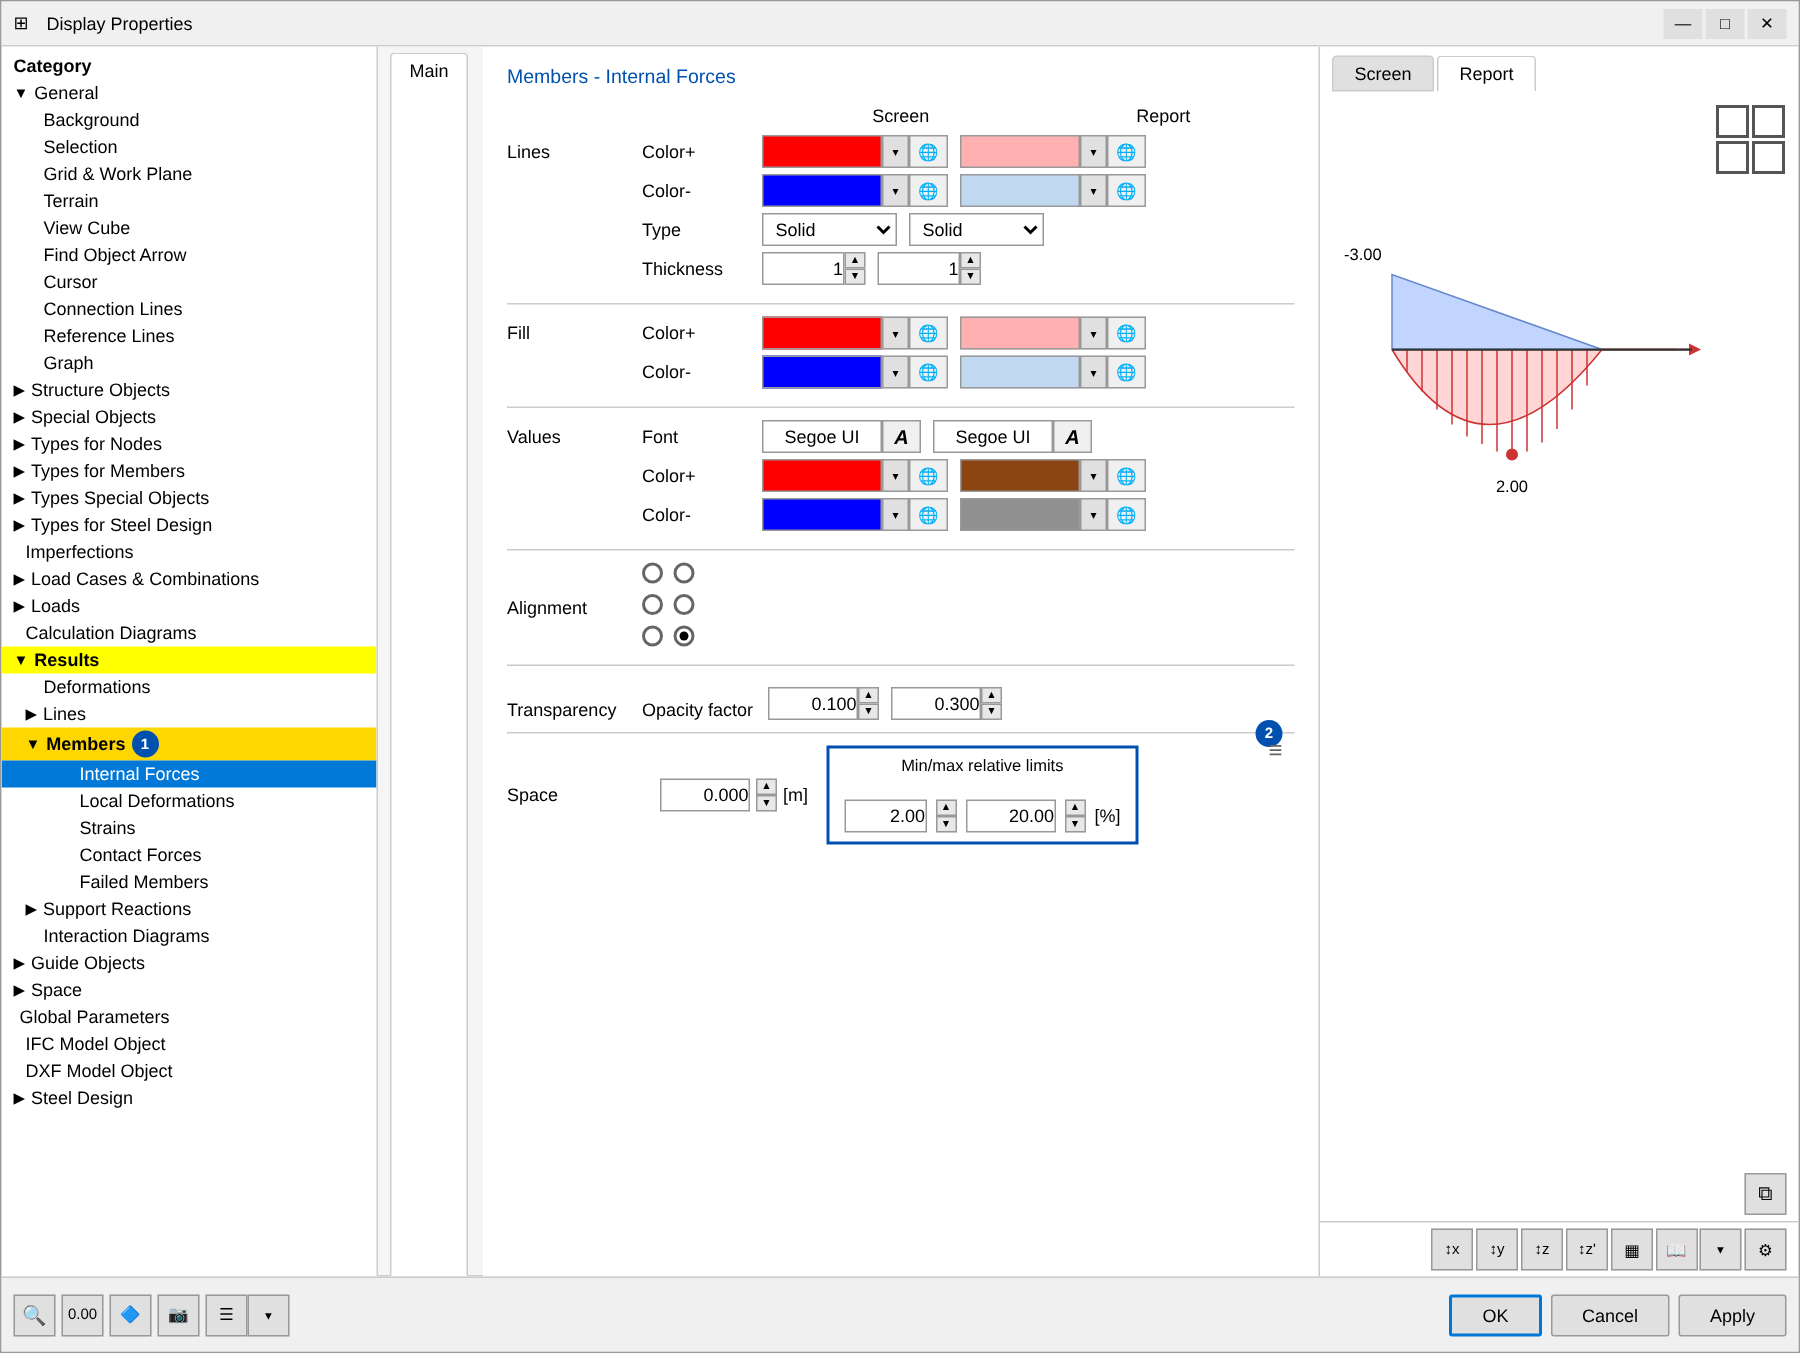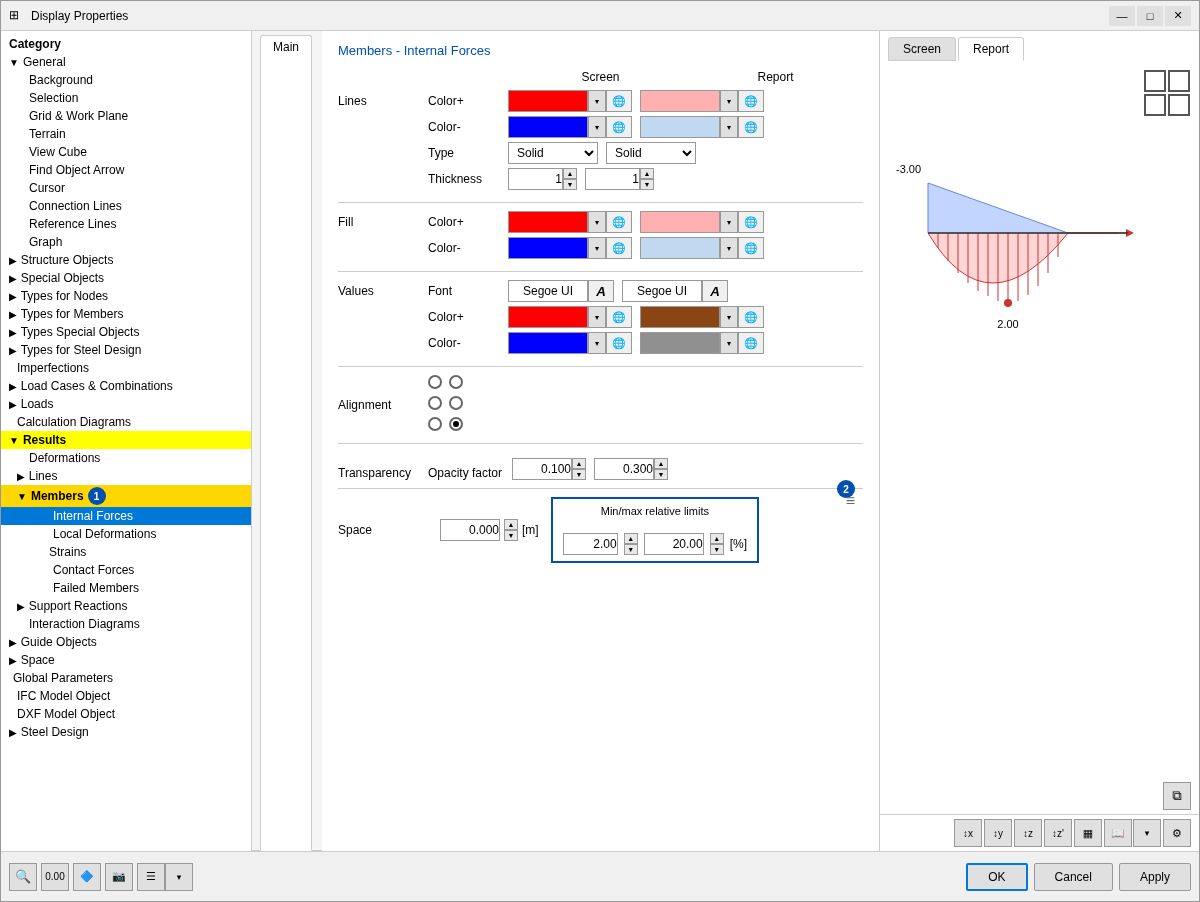"Strains" div.sidebar-item { margin-left: 24px -> none; padding-left: 24px -> 52px }
